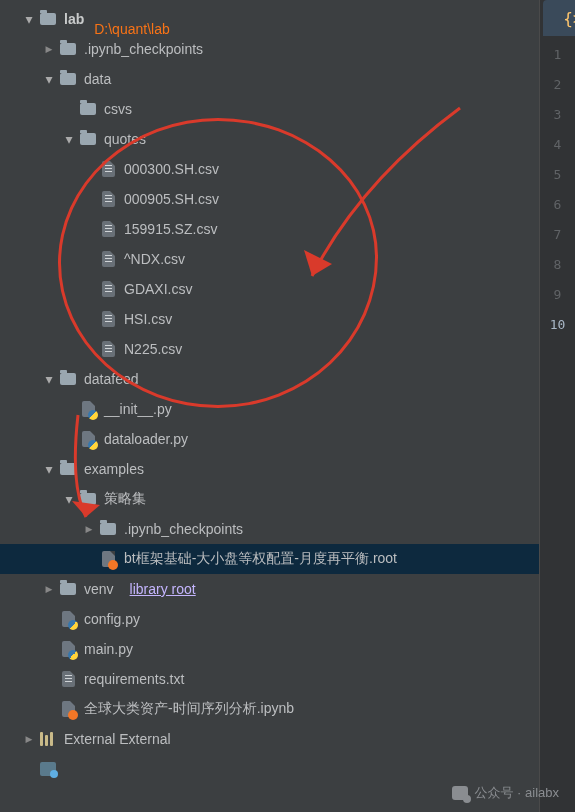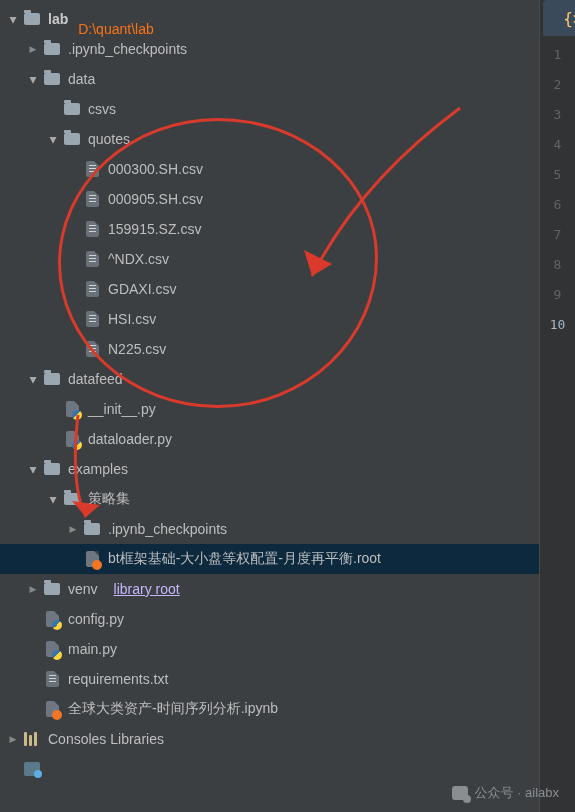"lab" .row { padding-left: 4px -> 20px }
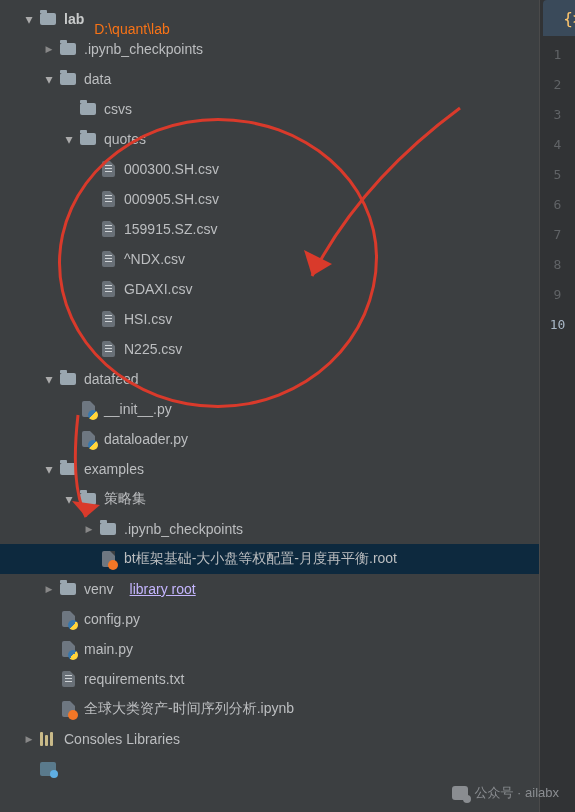"Consoles Libraries" span.label { text: Consoles Libraries -> External External }
